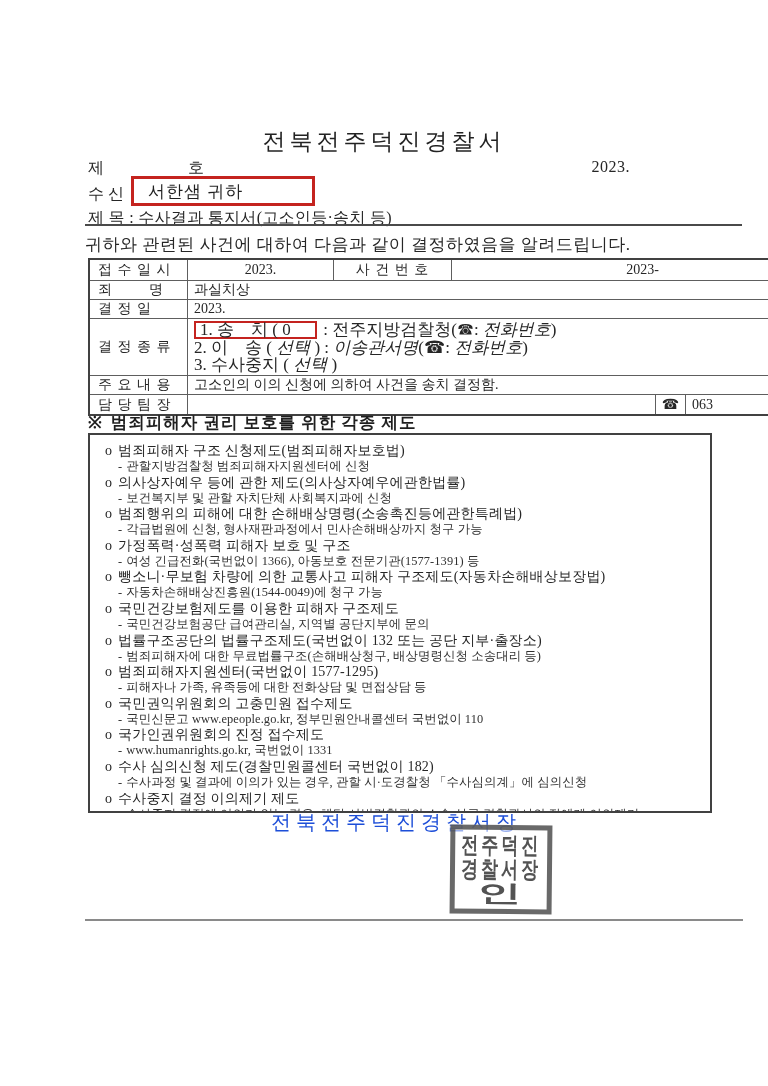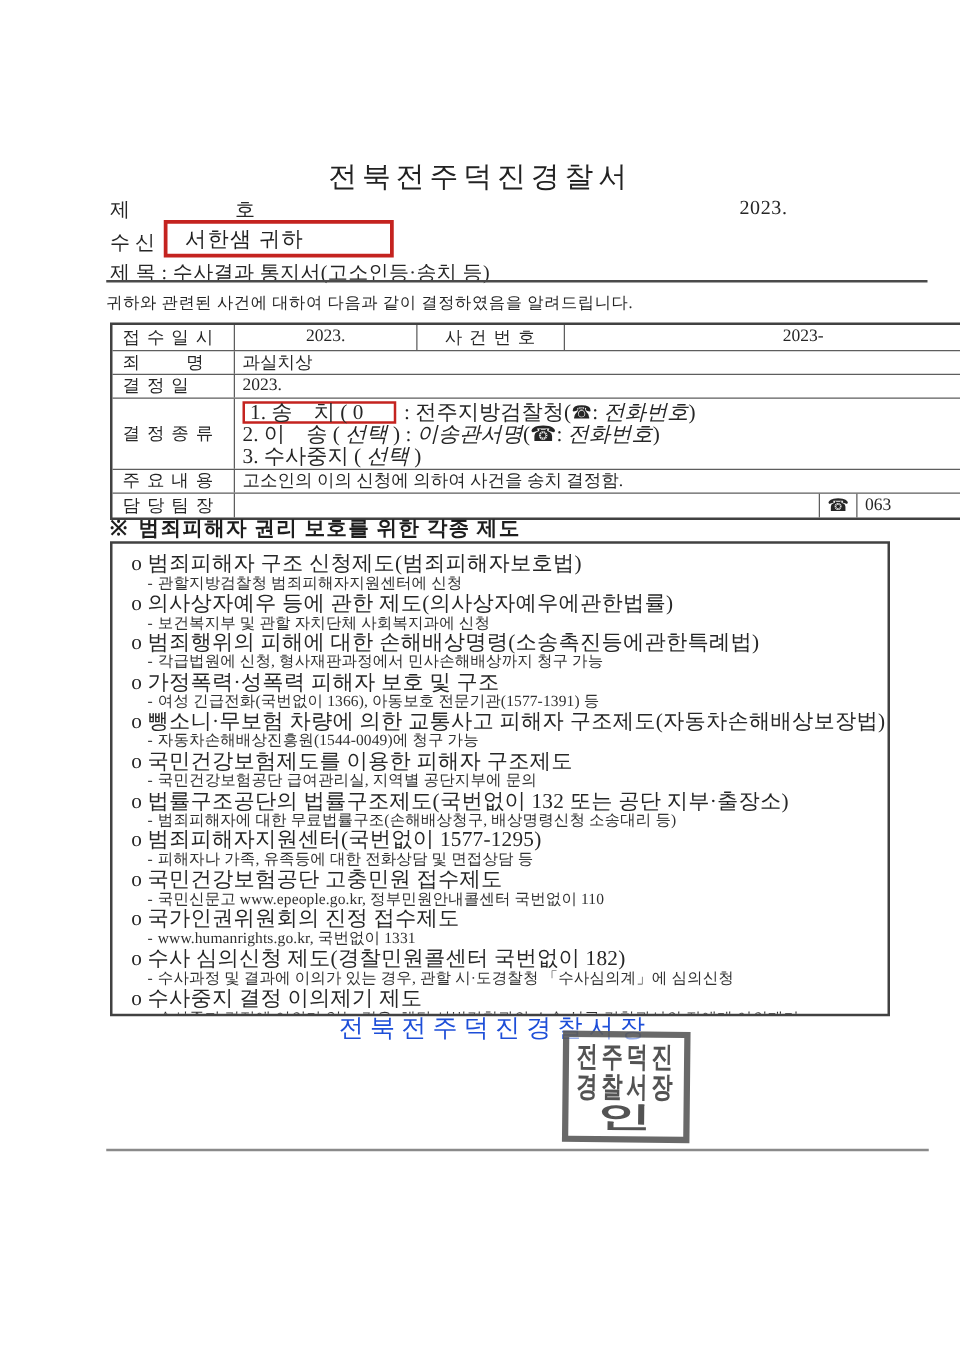"귀하와 관련된 사건에 대하여 다음과" .intro { font-size: 13px -> 17px }
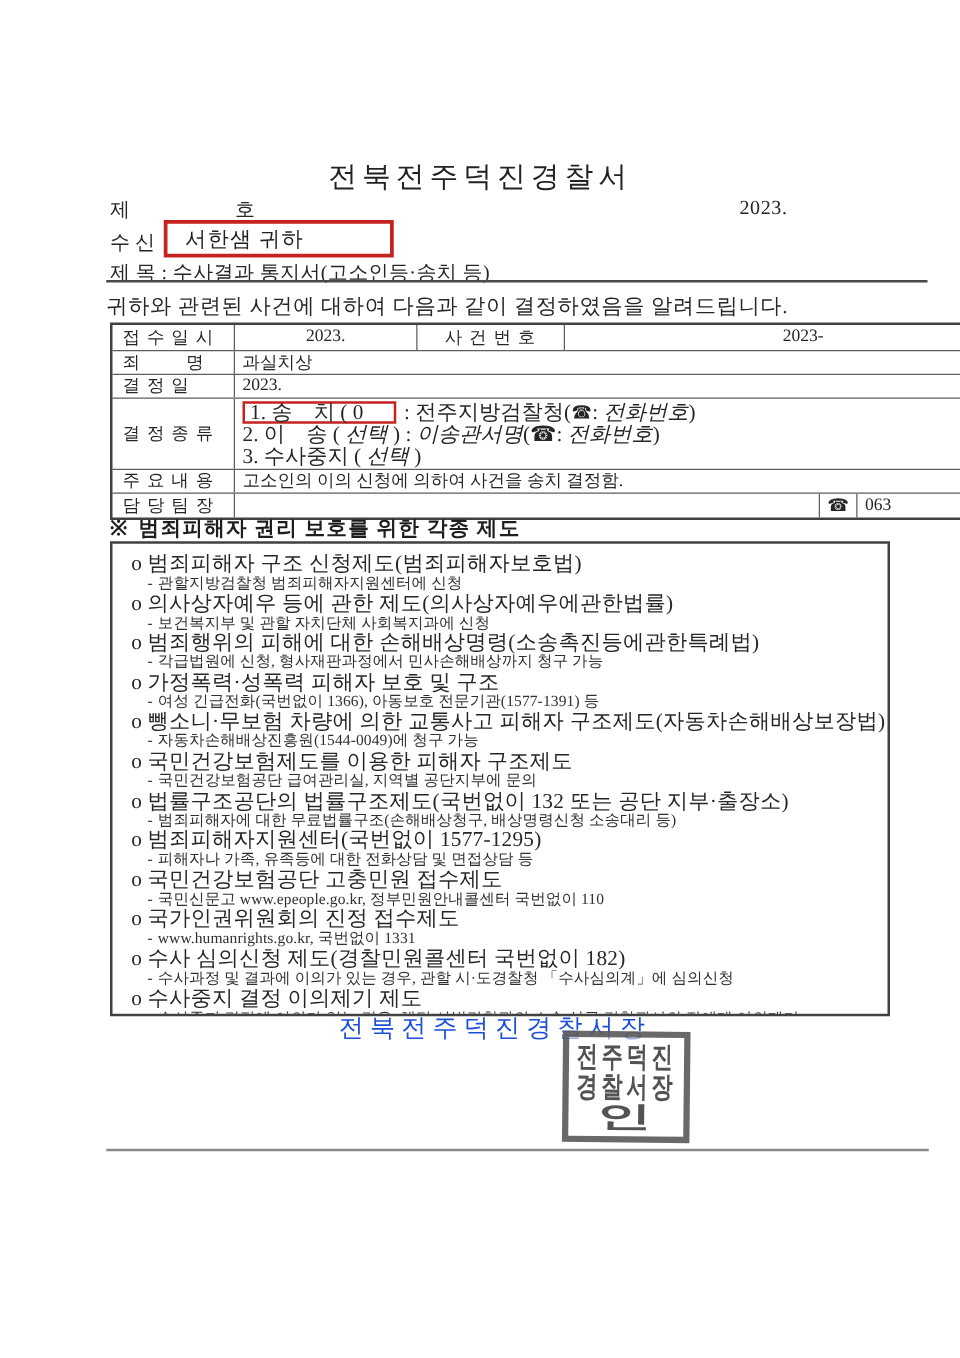"o 범죄피해자 구조 신청제도(범죄피해자보호법)" .nitem .t { font-size: 17px -> 14px }
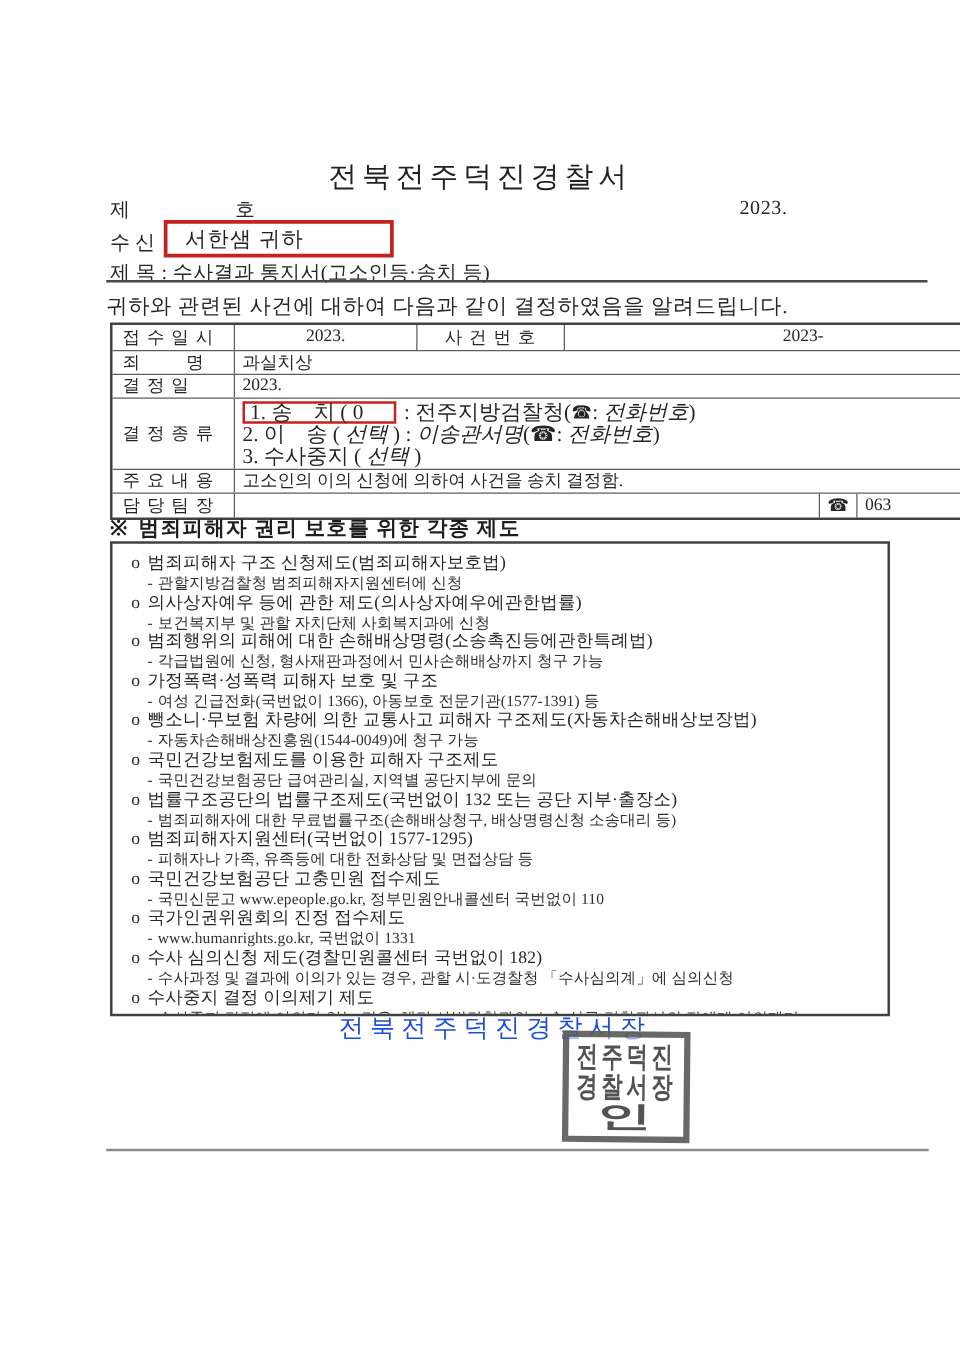"국민건강보험공단 고충민원 접수제도" span { text: 국민건강보험공단 -> 국민권익위원회의 }
